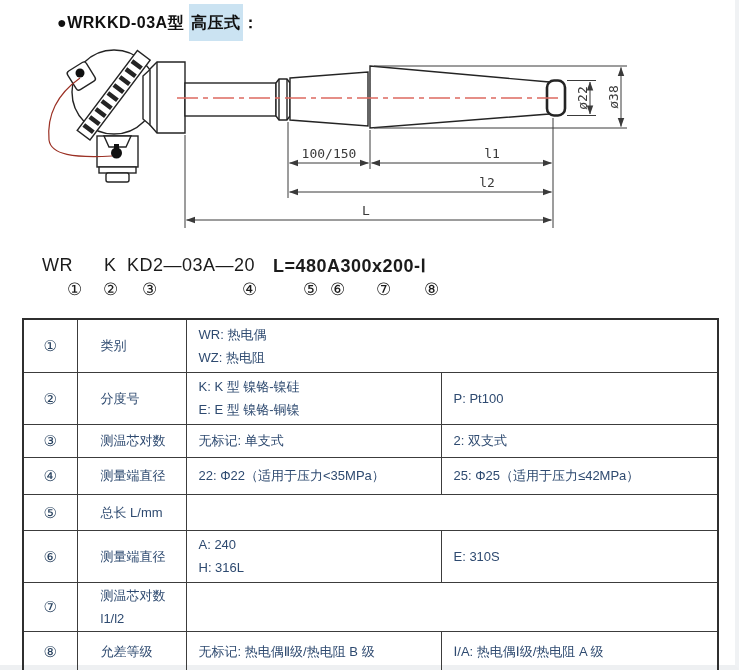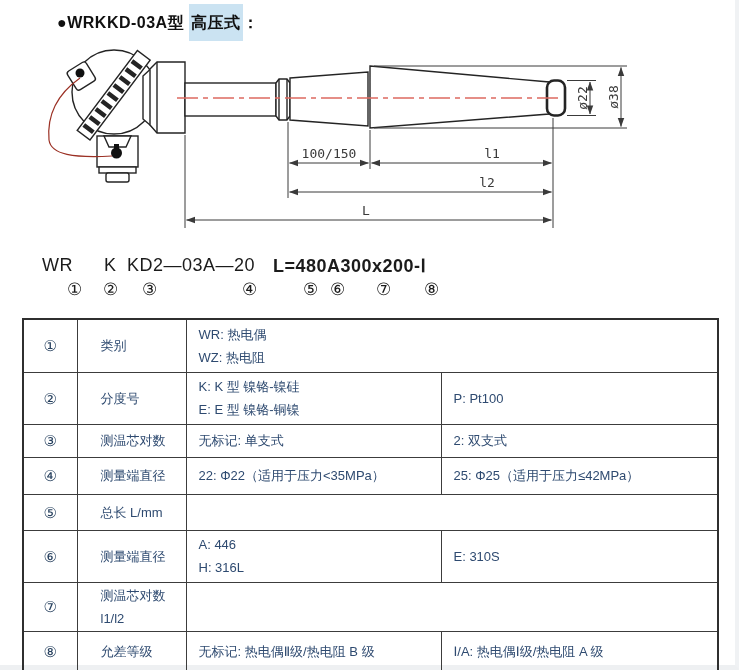"A: 446" td.cval { text: 446 -> 240 }
